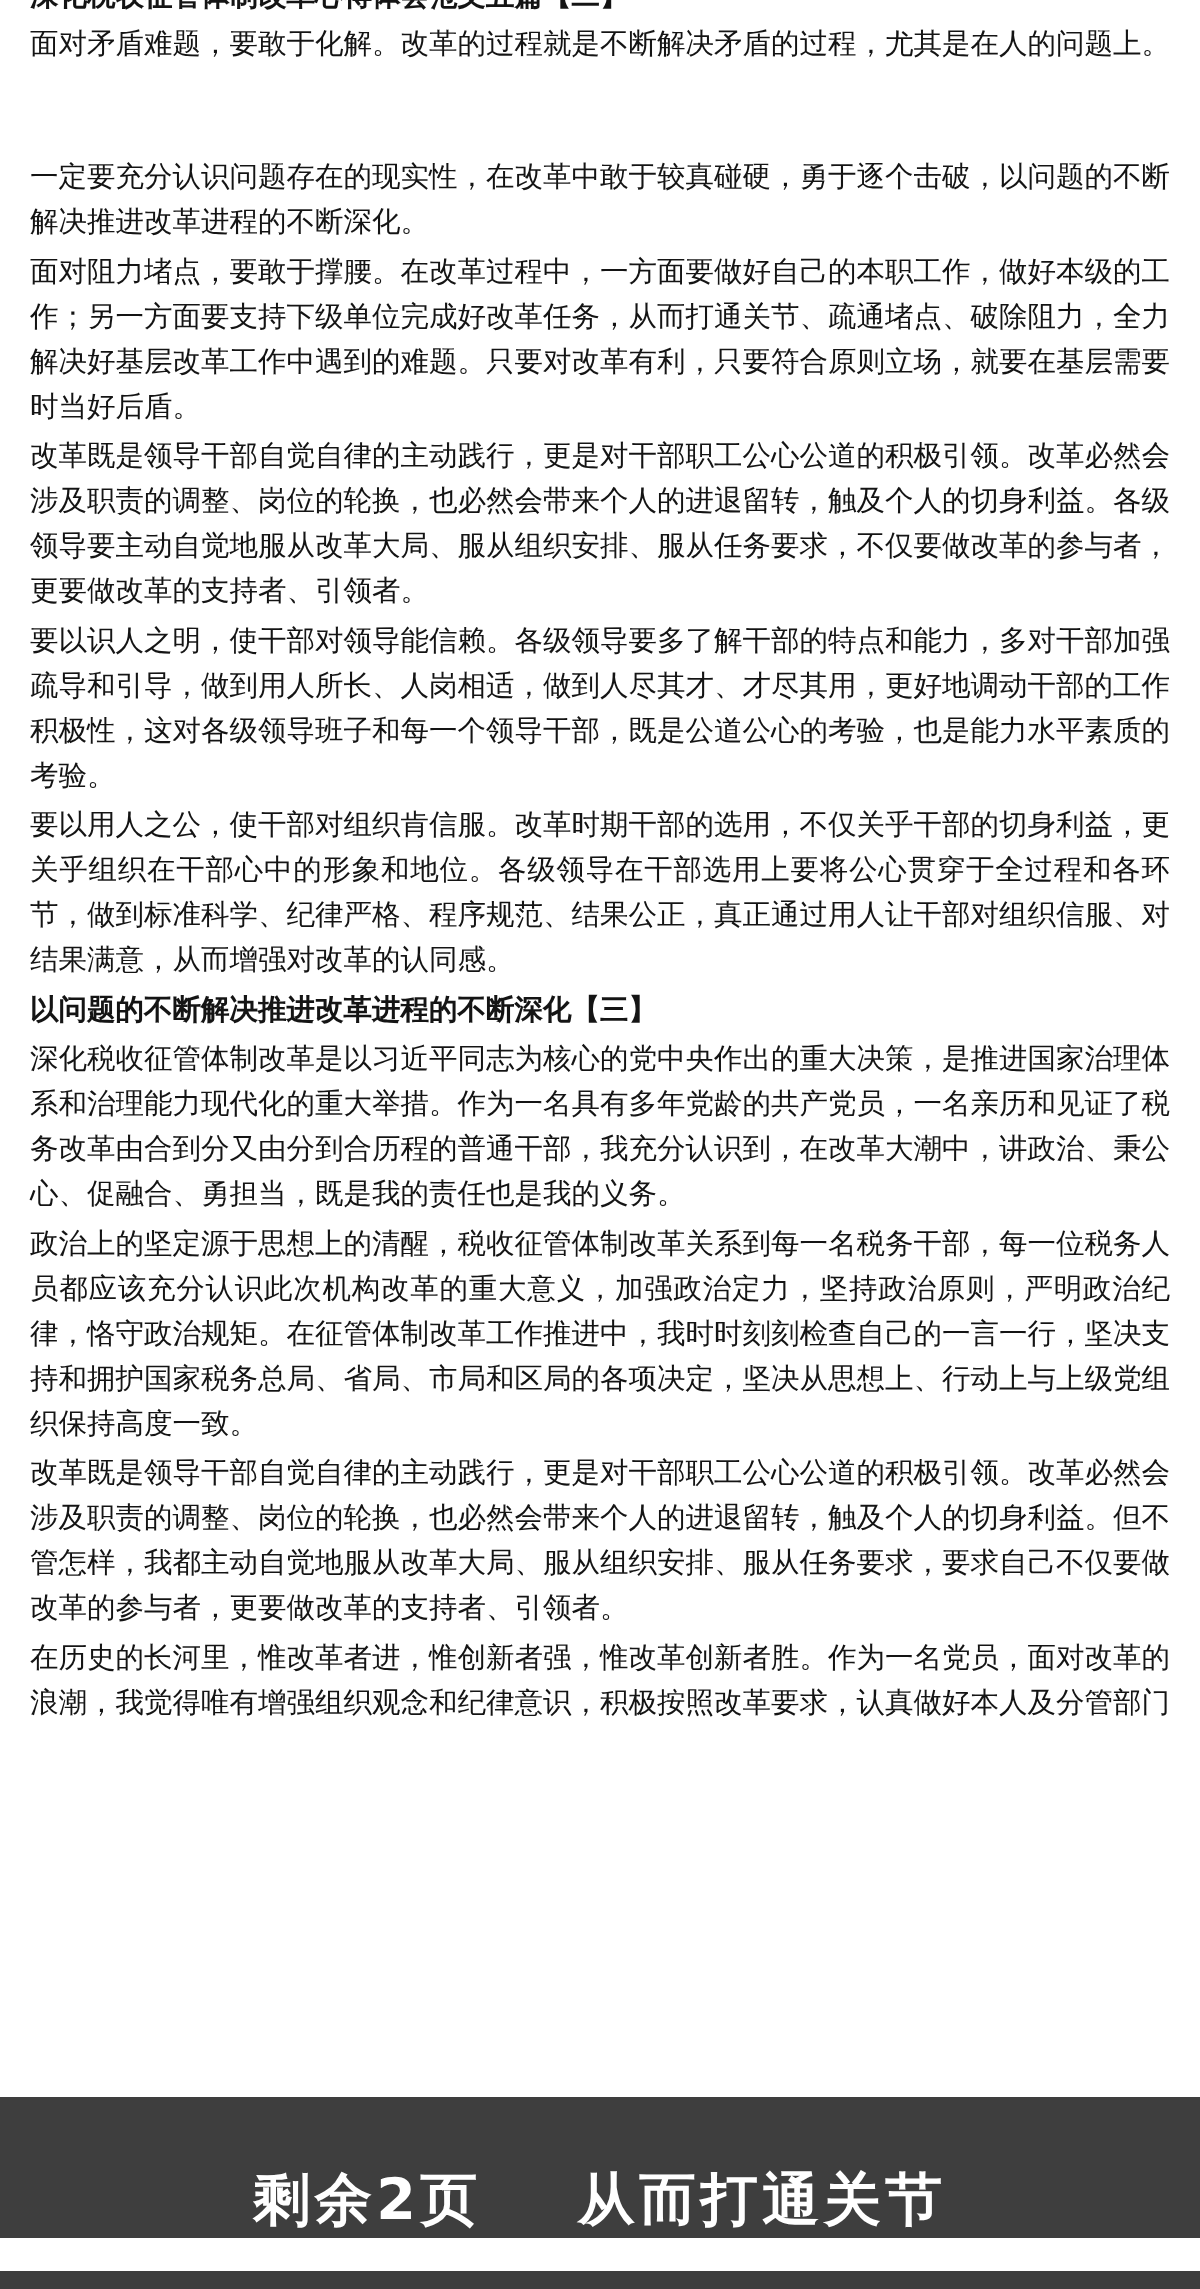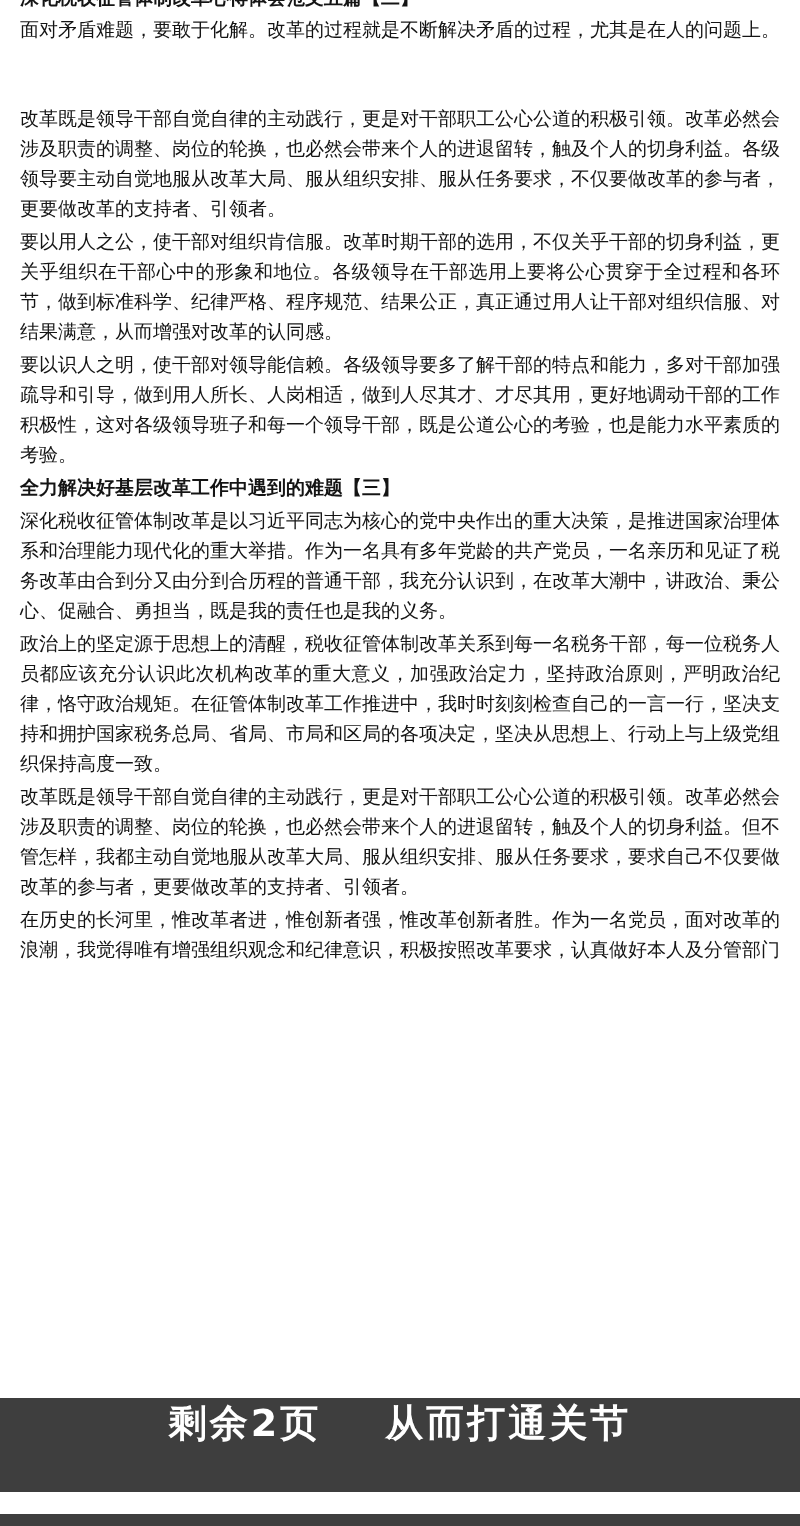"一定要充分认识问题存在的现实性，在改革中敢于较真碰硬，勇于逐个击破，以问题的不断" p.p { html: none -> <p>一定要充分认识问题存在的现实性，在改革中敢于较真碰硬，勇于逐个击破，以问题的不断解决推进改革进程的不断深化。</p> }
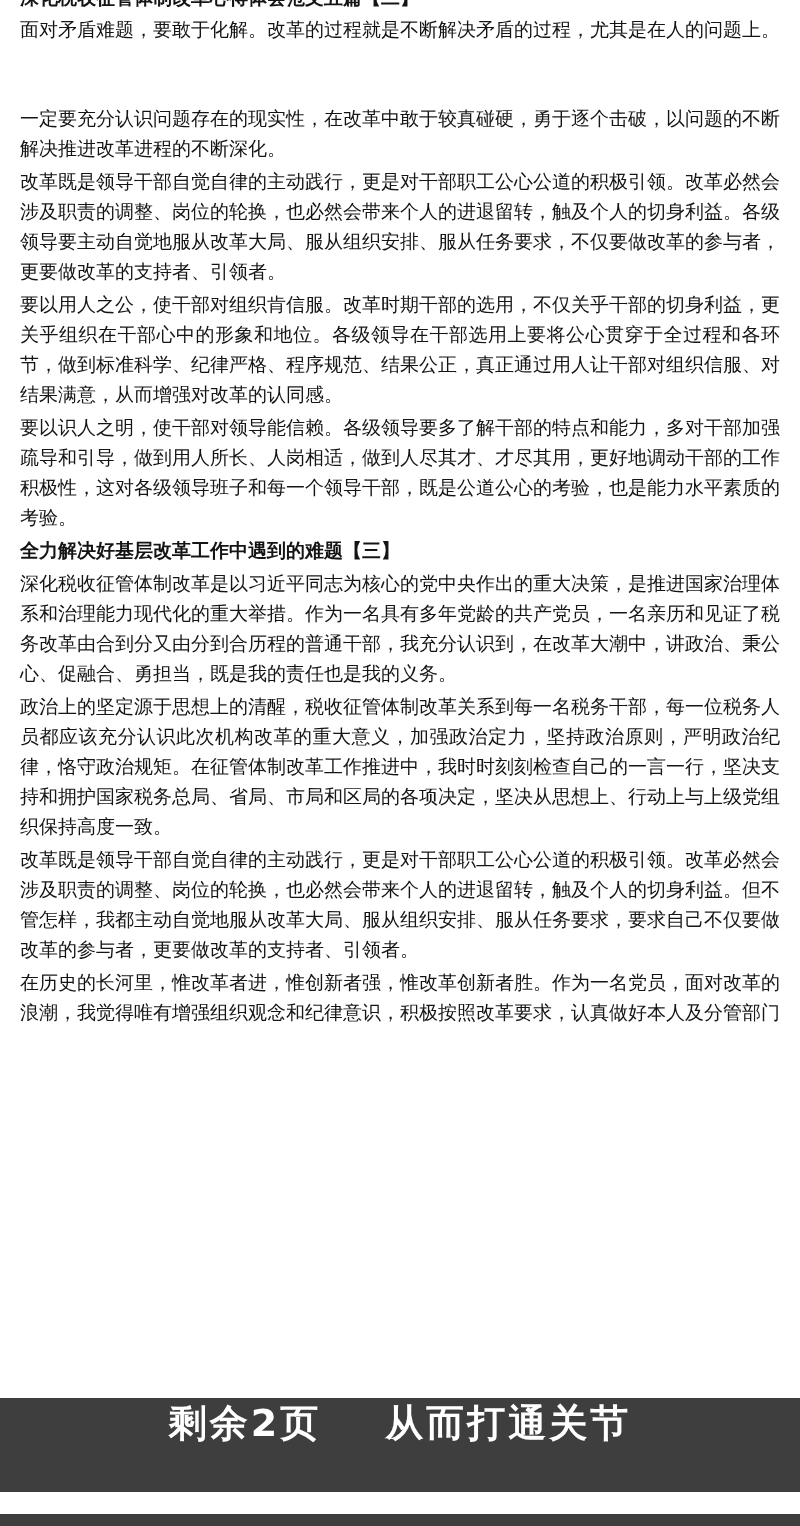"面对阻力堵点，要敢于撑腰。在改革过程中，一方面要做好自己的本职工作，做好本级的工" p.p { html: none -> <p>面对阻力堵点，要敢于撑腰。在改革过程中，一方面要做好自己的本职工作，做好本级的工作；另一方面要支持下级单位完成好改革任务，从而打通关节、疏通堵点、破除阻力，全力解决好基层改革工作中遇到的难题。只要对改革有利，只要符合原则立场，就要在基层需要时当好后盾。</p> }
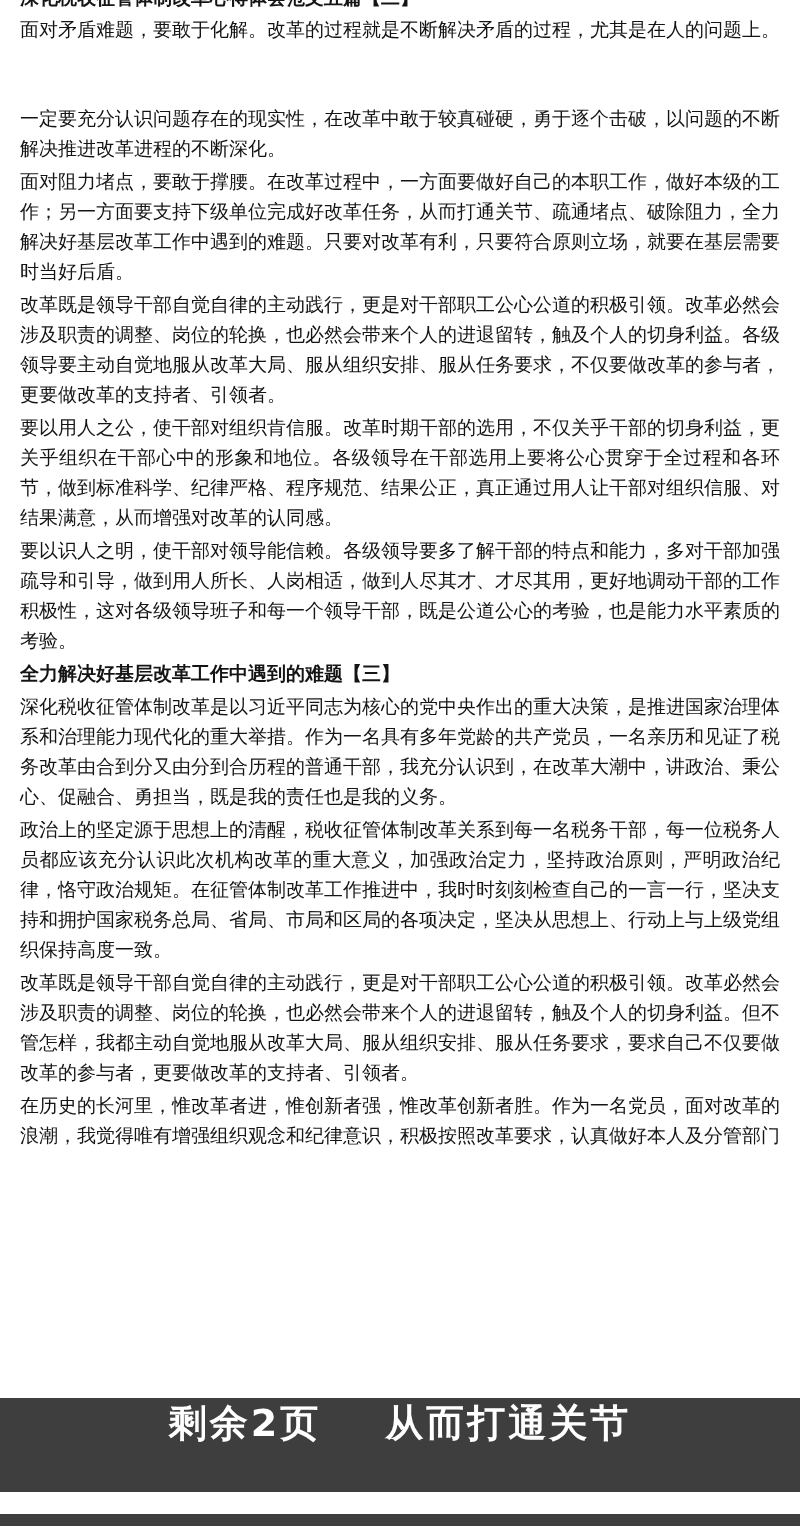"要以用人之公，使干部对组织肯信服。改革时期干部的选用，不仅关乎干部的切身利益，更" p.p { order: before "要以识人之明，使干部对领导能信赖。各级领导要多了解干部的特点和能力，多对干部加强" -> after "要以识人之明，使干部对领导能信赖。各级领导要多了解干部的特点和能力，多对干部加强" }
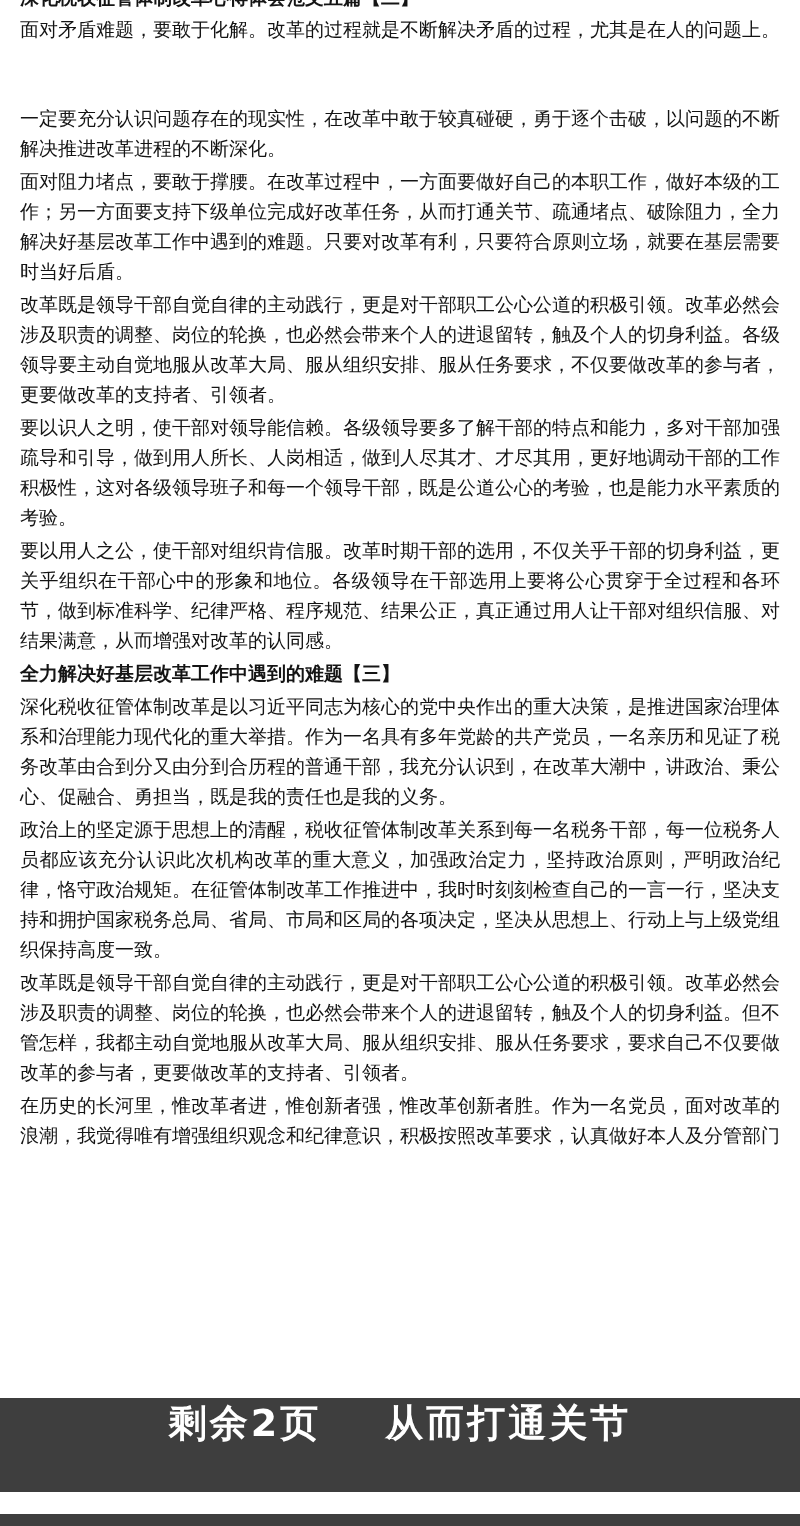"全力解决好基层改革工作中遇到的难题【三】" p.p { text: 全力解决好基层改革工作中遇到的难题 -> 以问题的不断解决推进改革进程的不断深化 }
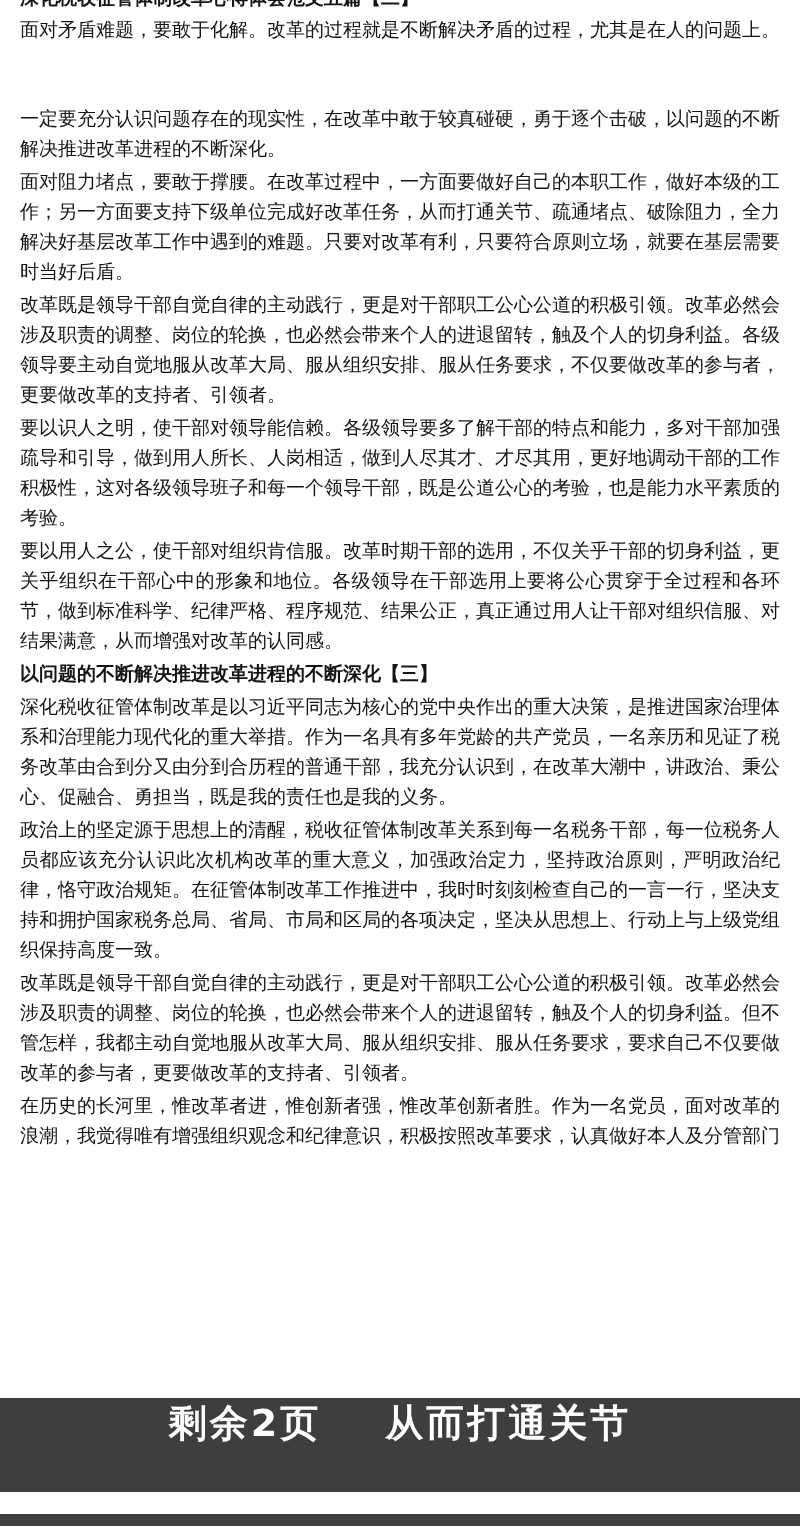"剩余2页" .footer-banner { align-items: flex-start -> flex-end }
